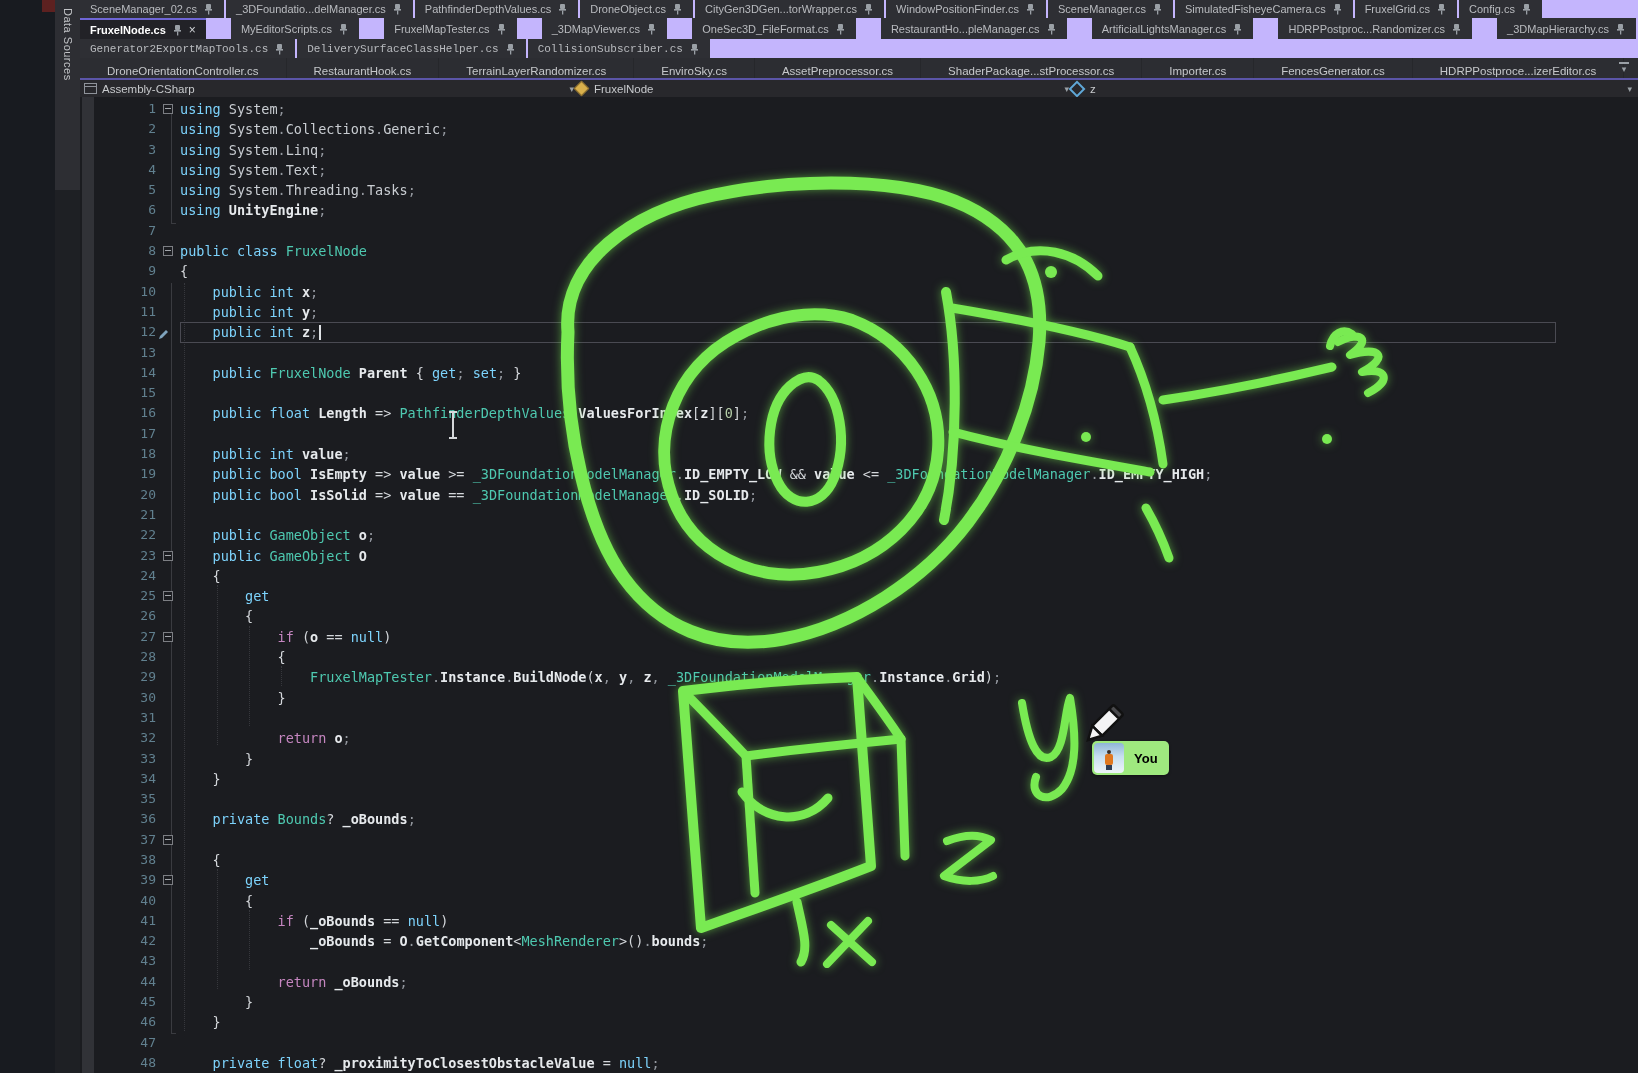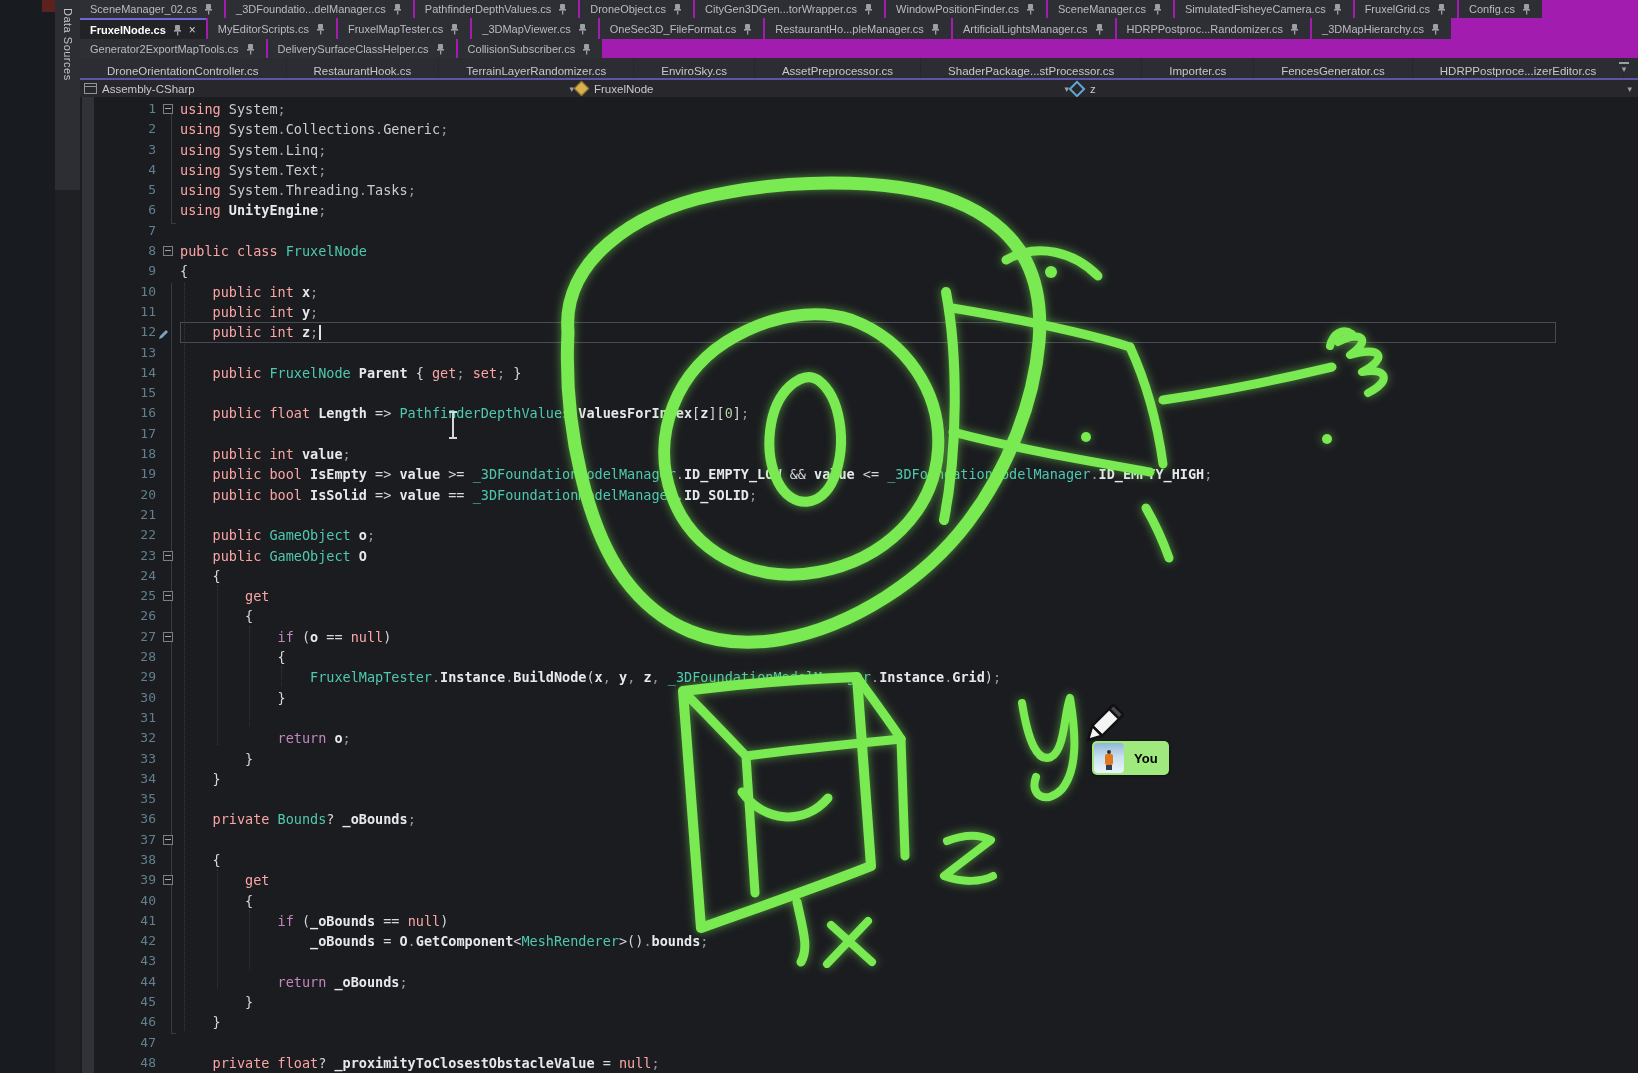"SceneManager_02.cs" .tabrow { background: #a21caf -> #c4b5fd }
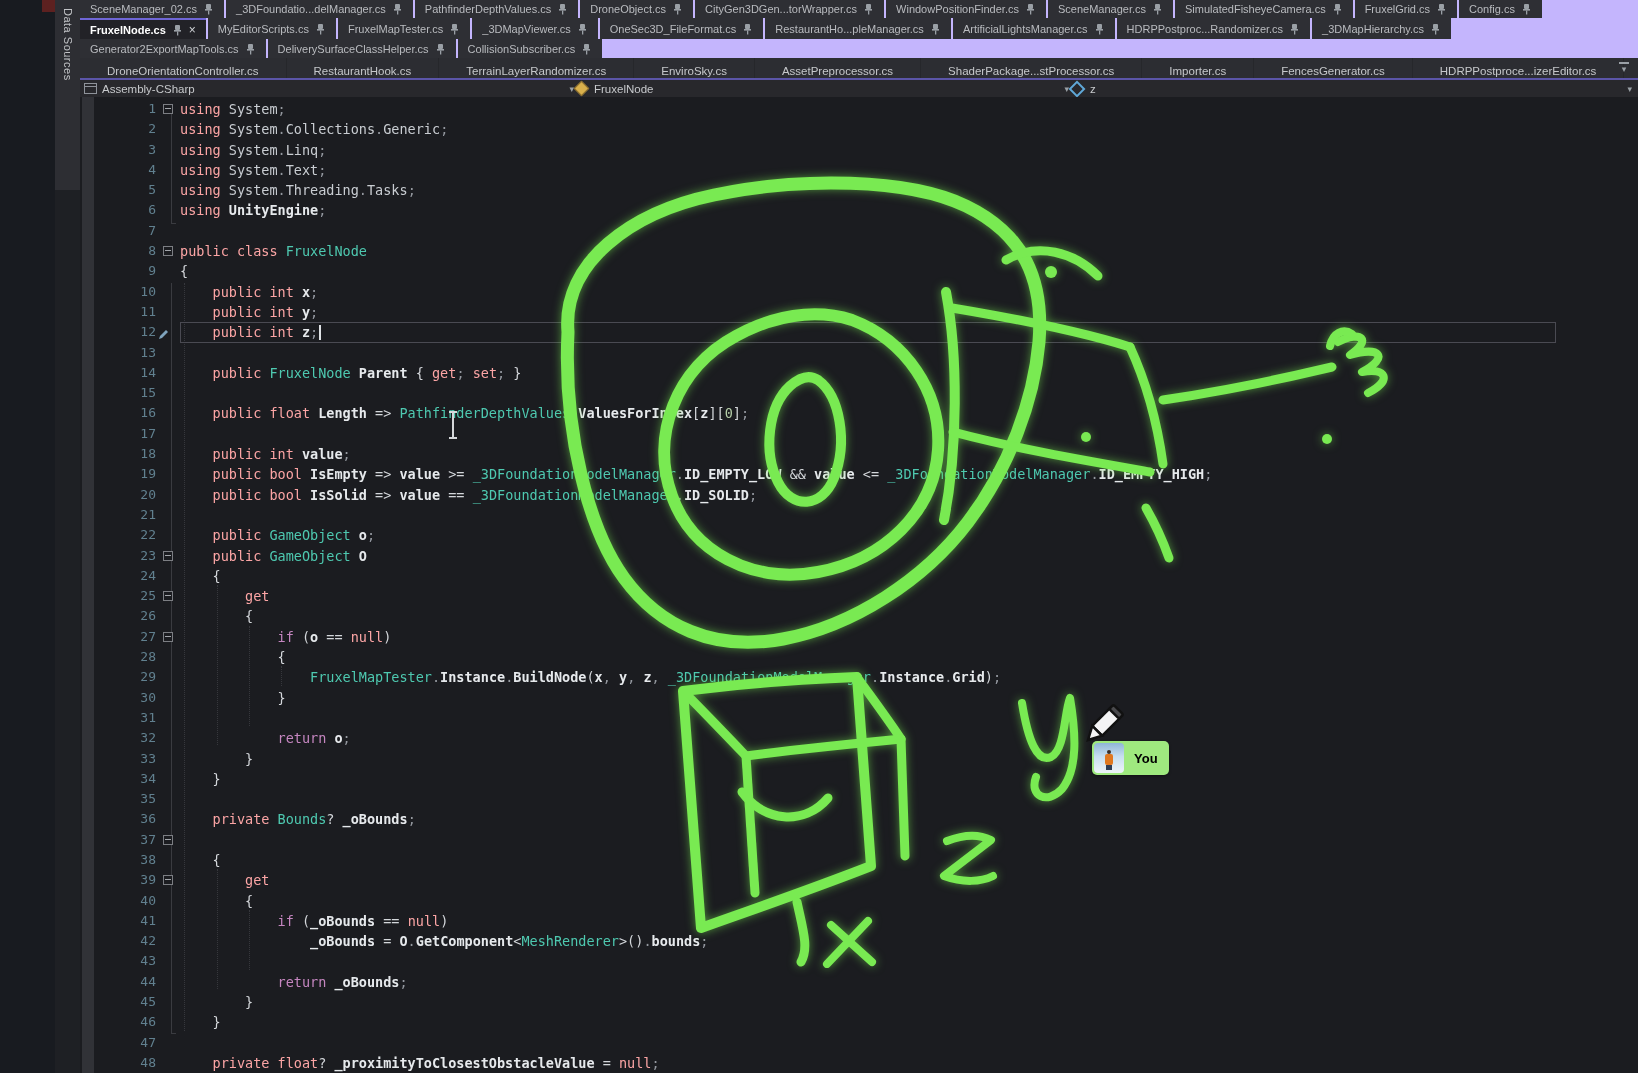"FruxelNode.cs" .row-1 { justify-content: none -> space-between }
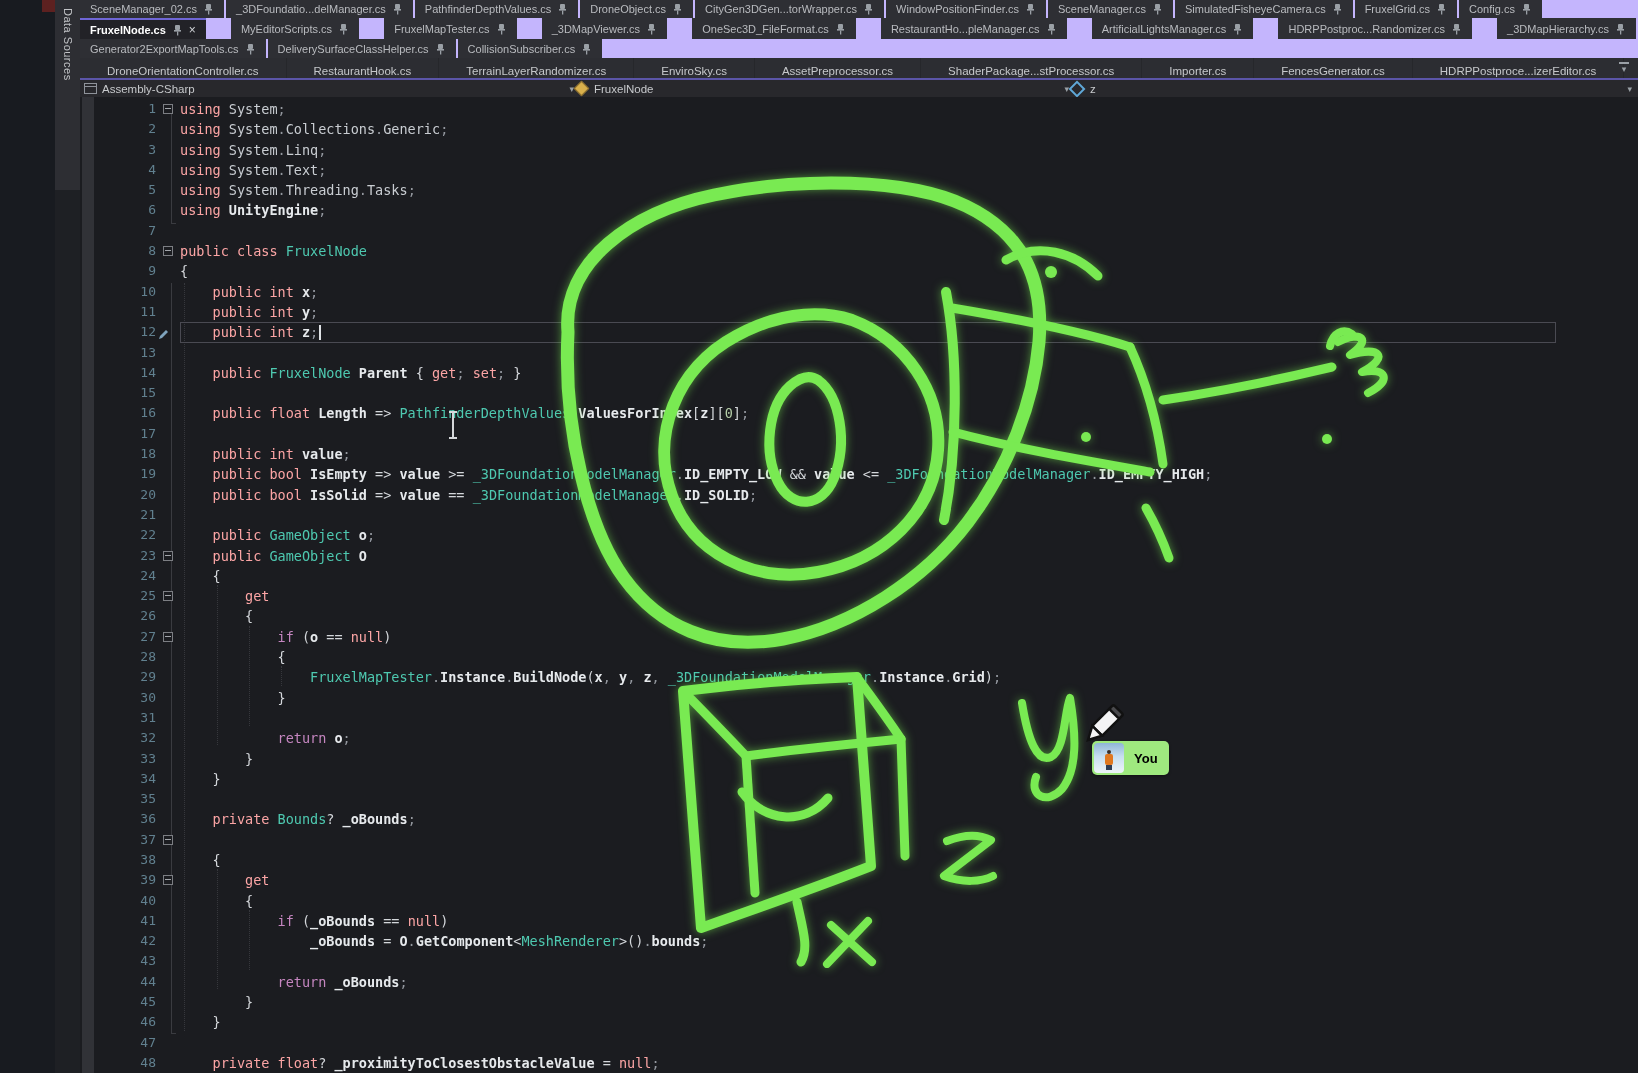"Generator2ExportMapTools.cs" .row-2 { font-family: none -> Liberation Mono, monospace }
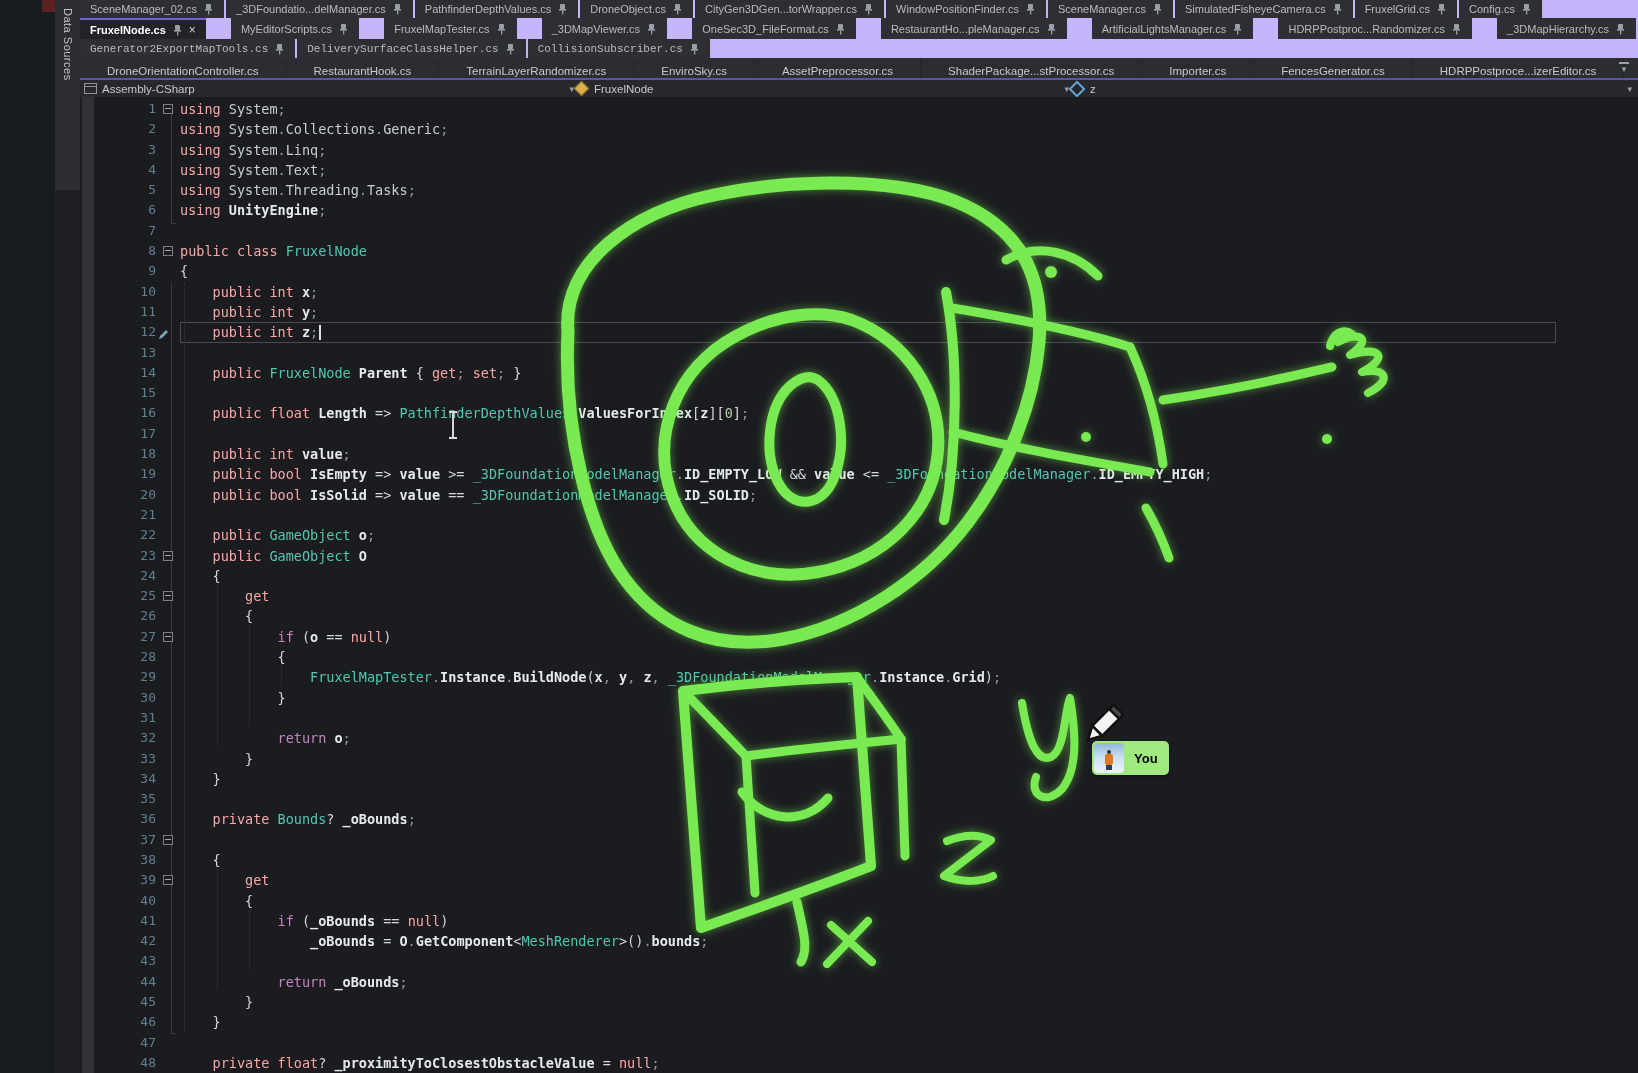"using" .tk-k { color: #fca5a5 -> #7dd3fc }
